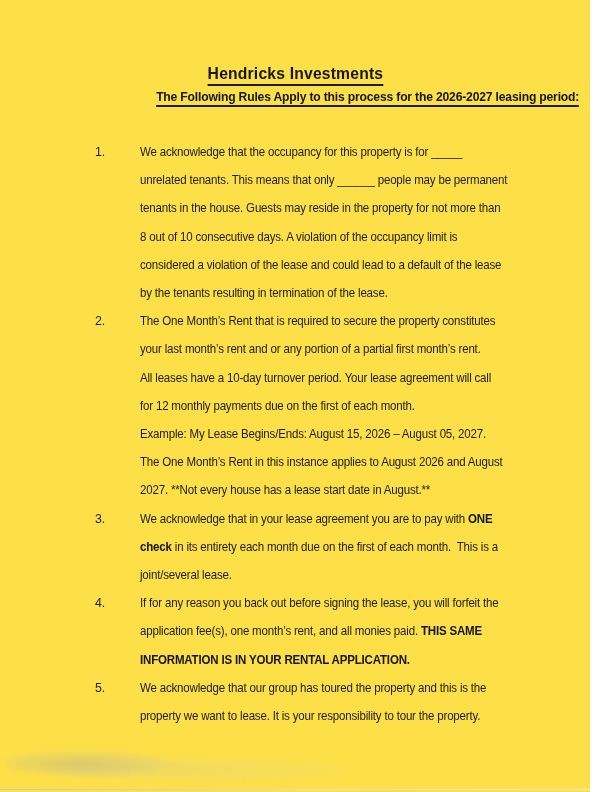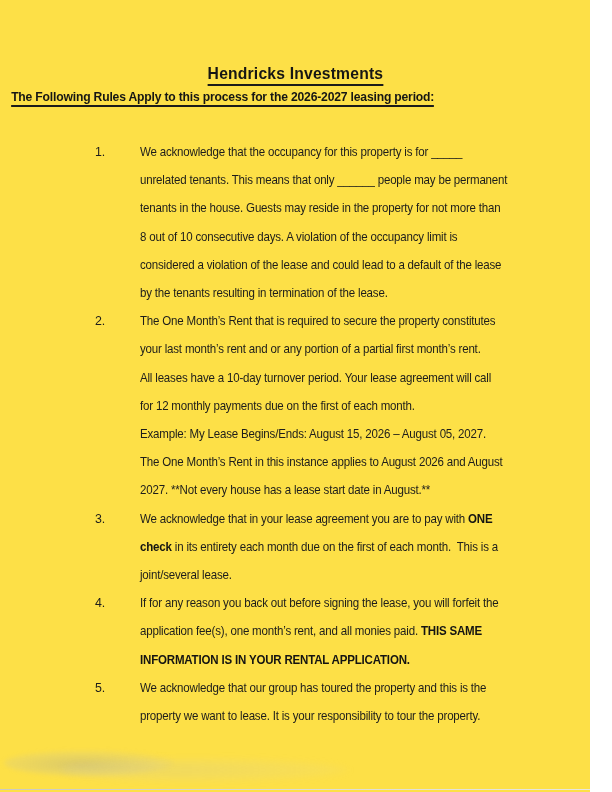"The Following Rules Apply to" .subtitle-wrap { text-align: left -> right }
